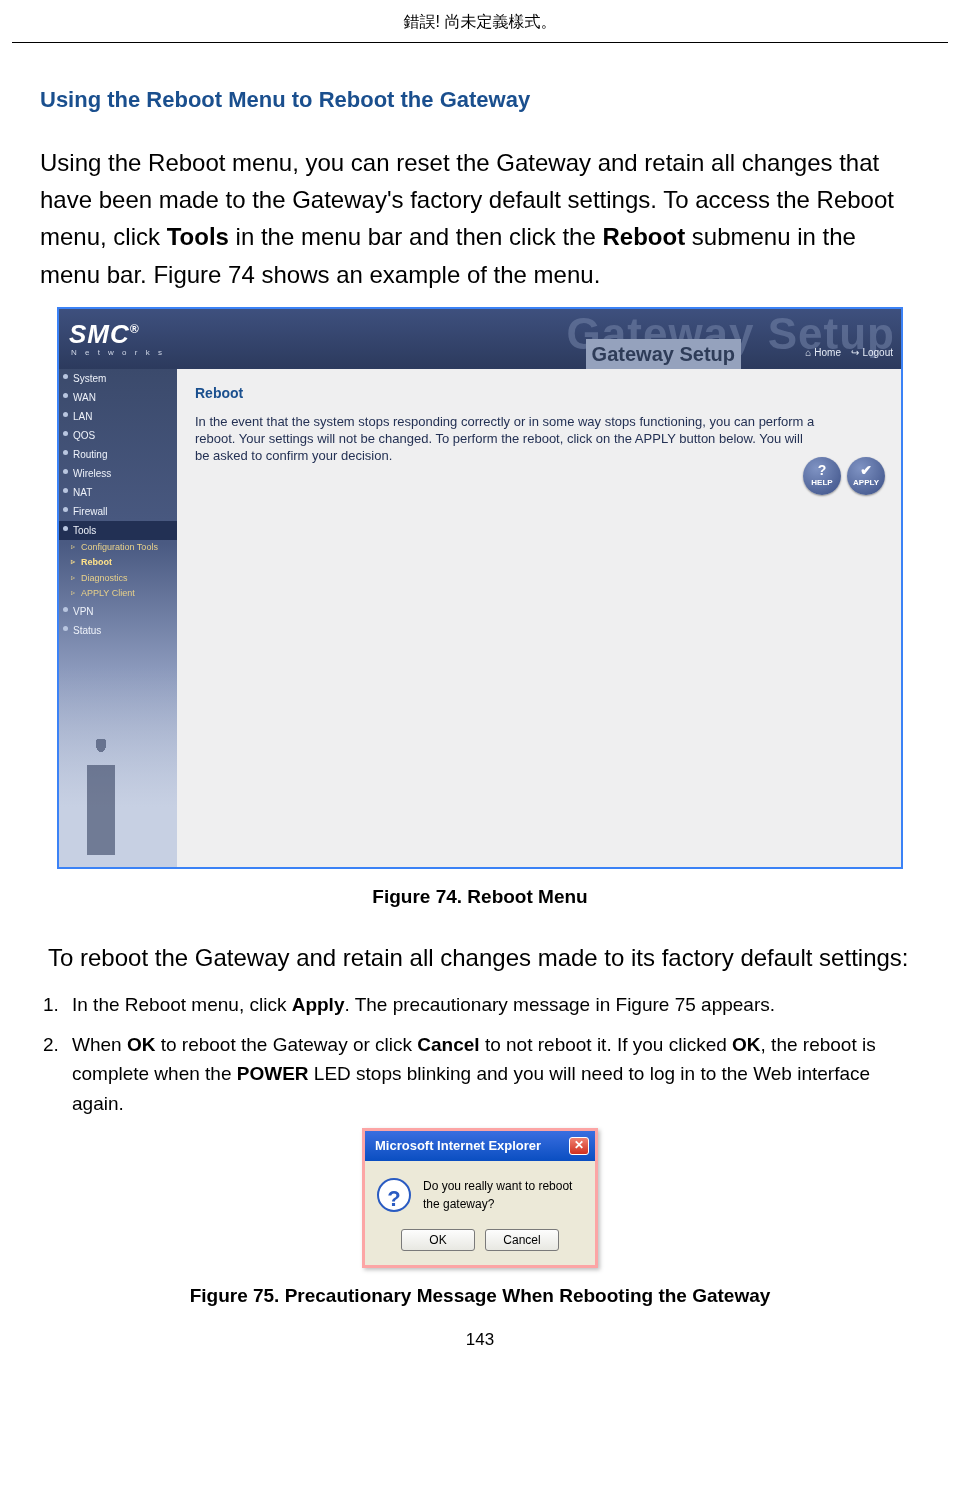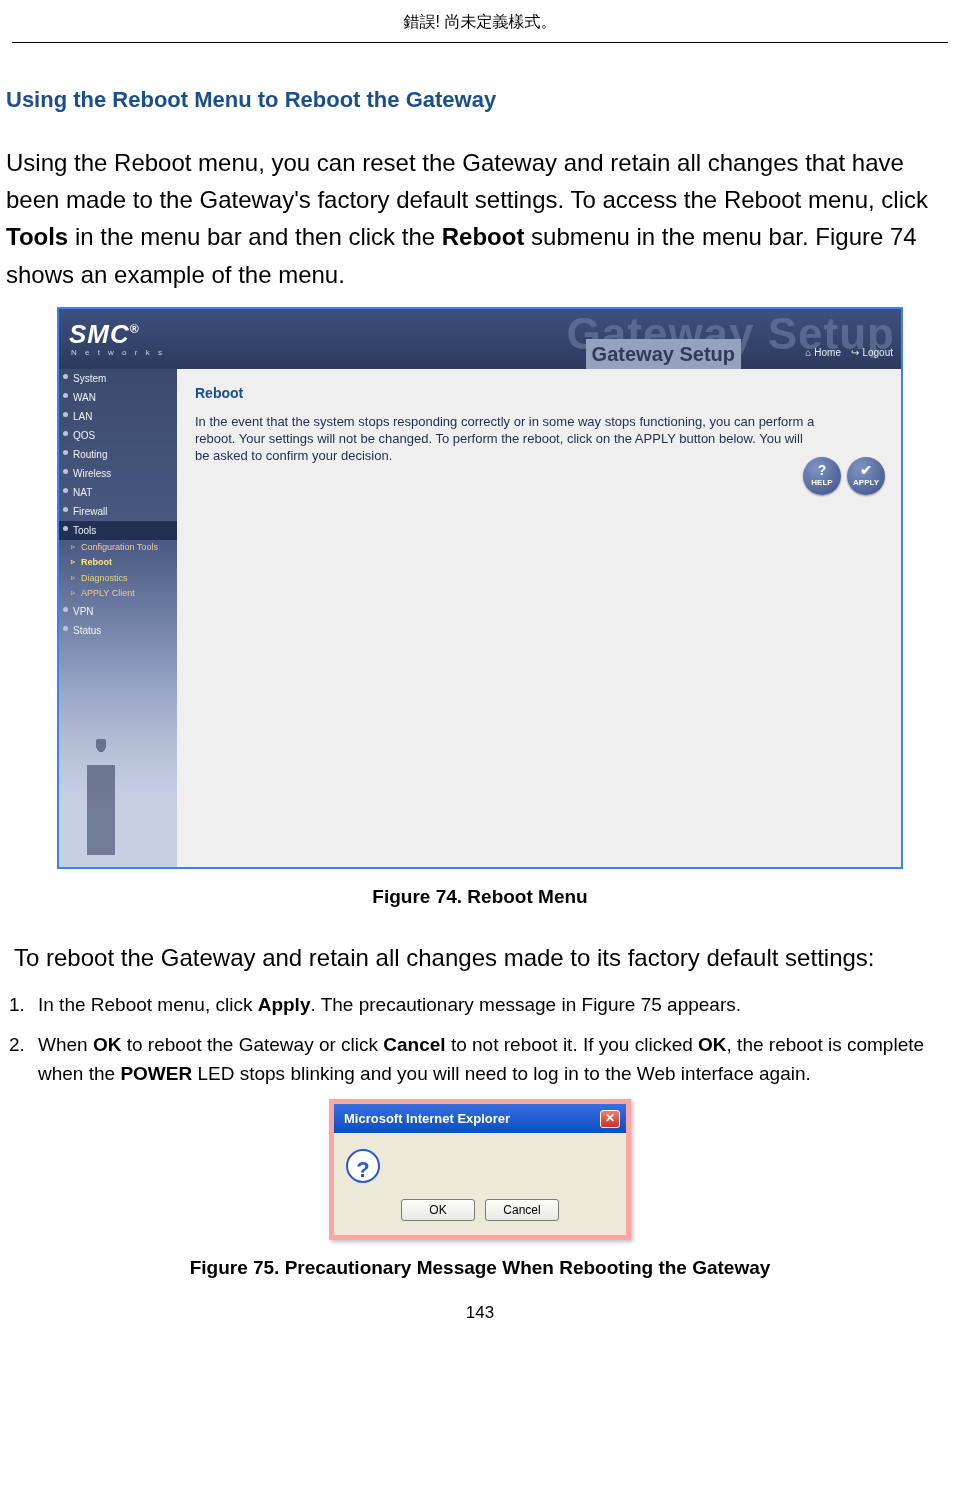"Using the Reboot Menu to" .content { padding: 0 6px -> 0 40px }
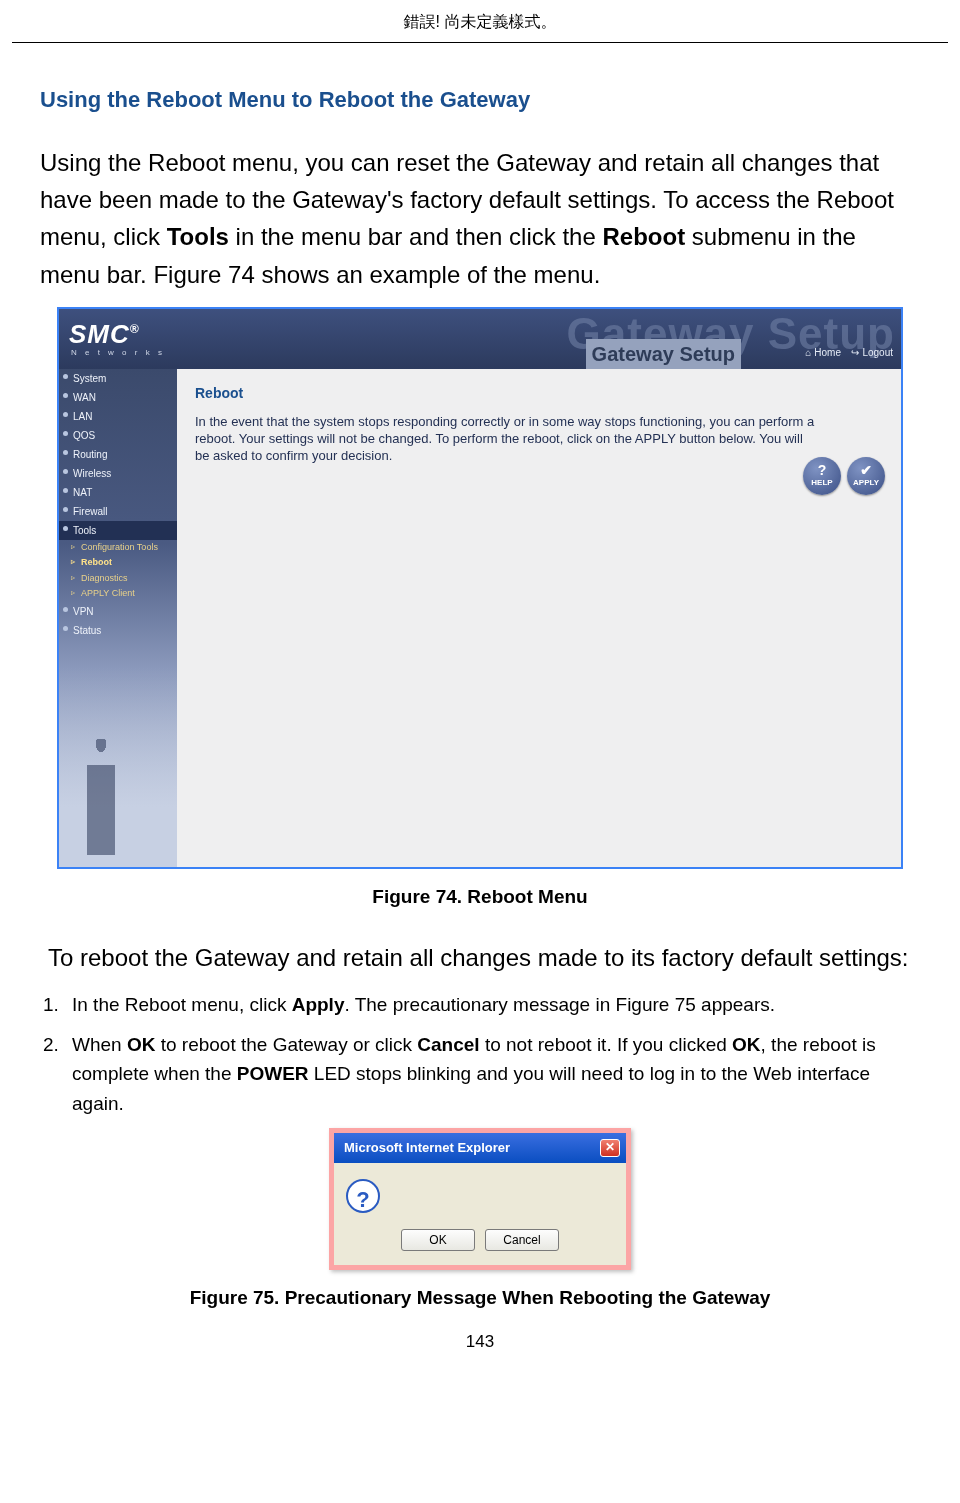"Microsoft Internet Explorer" .fig75 { border: 5px solid #fca5a5 -> 3px solid #fca5a5; width: 302px -> 236px }
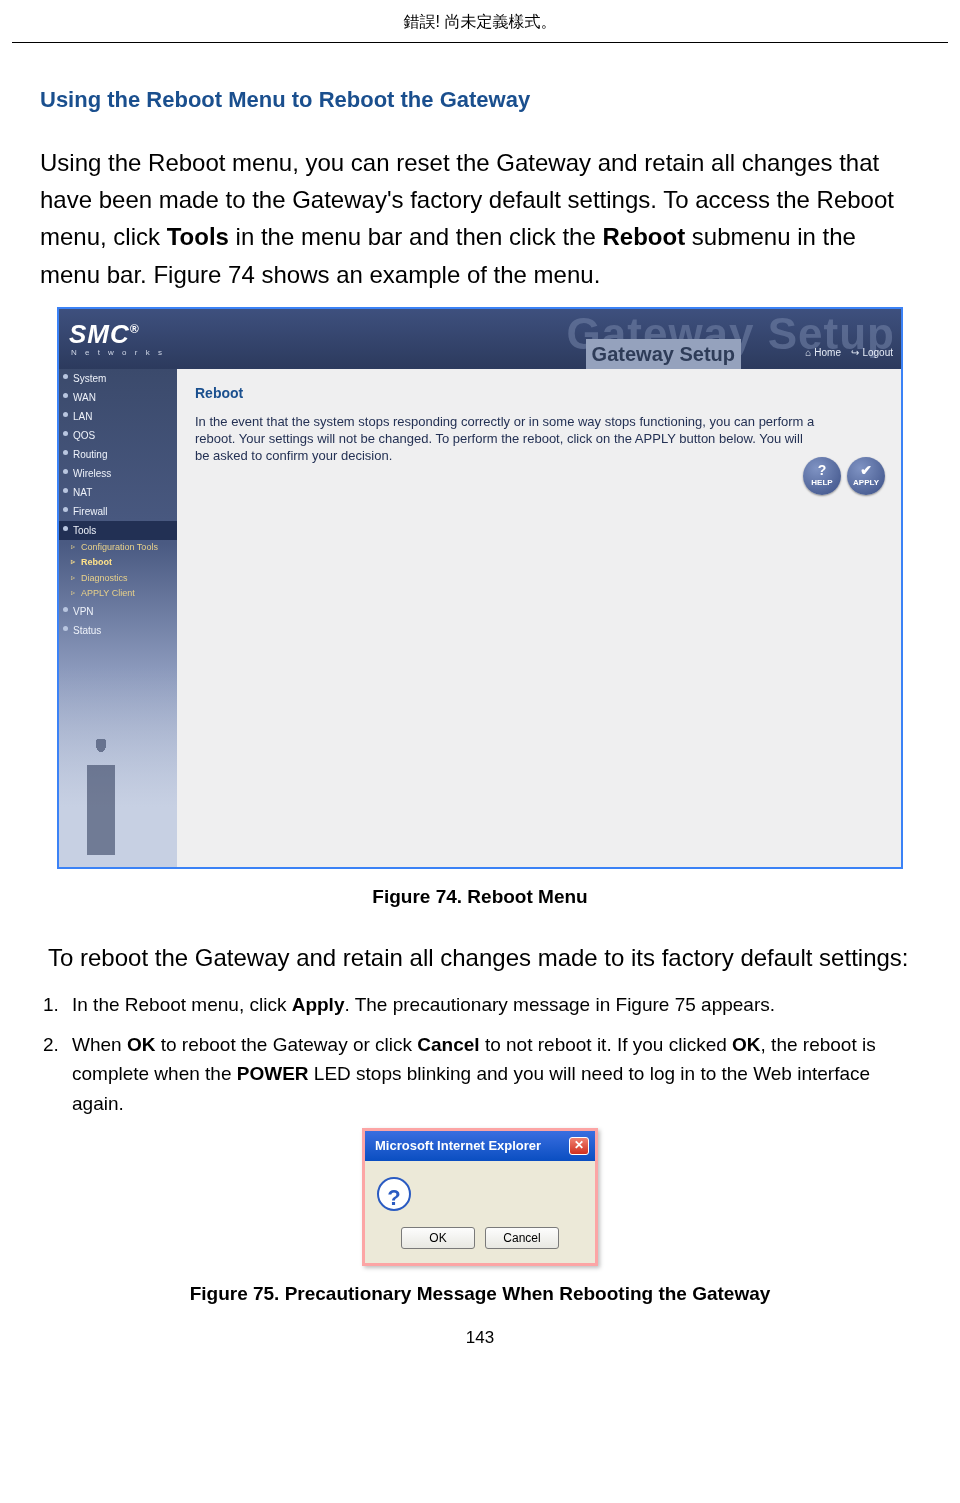"Do you really want to" div { html: none -> <div>Do you really want to reboot the gateway?</div> }
